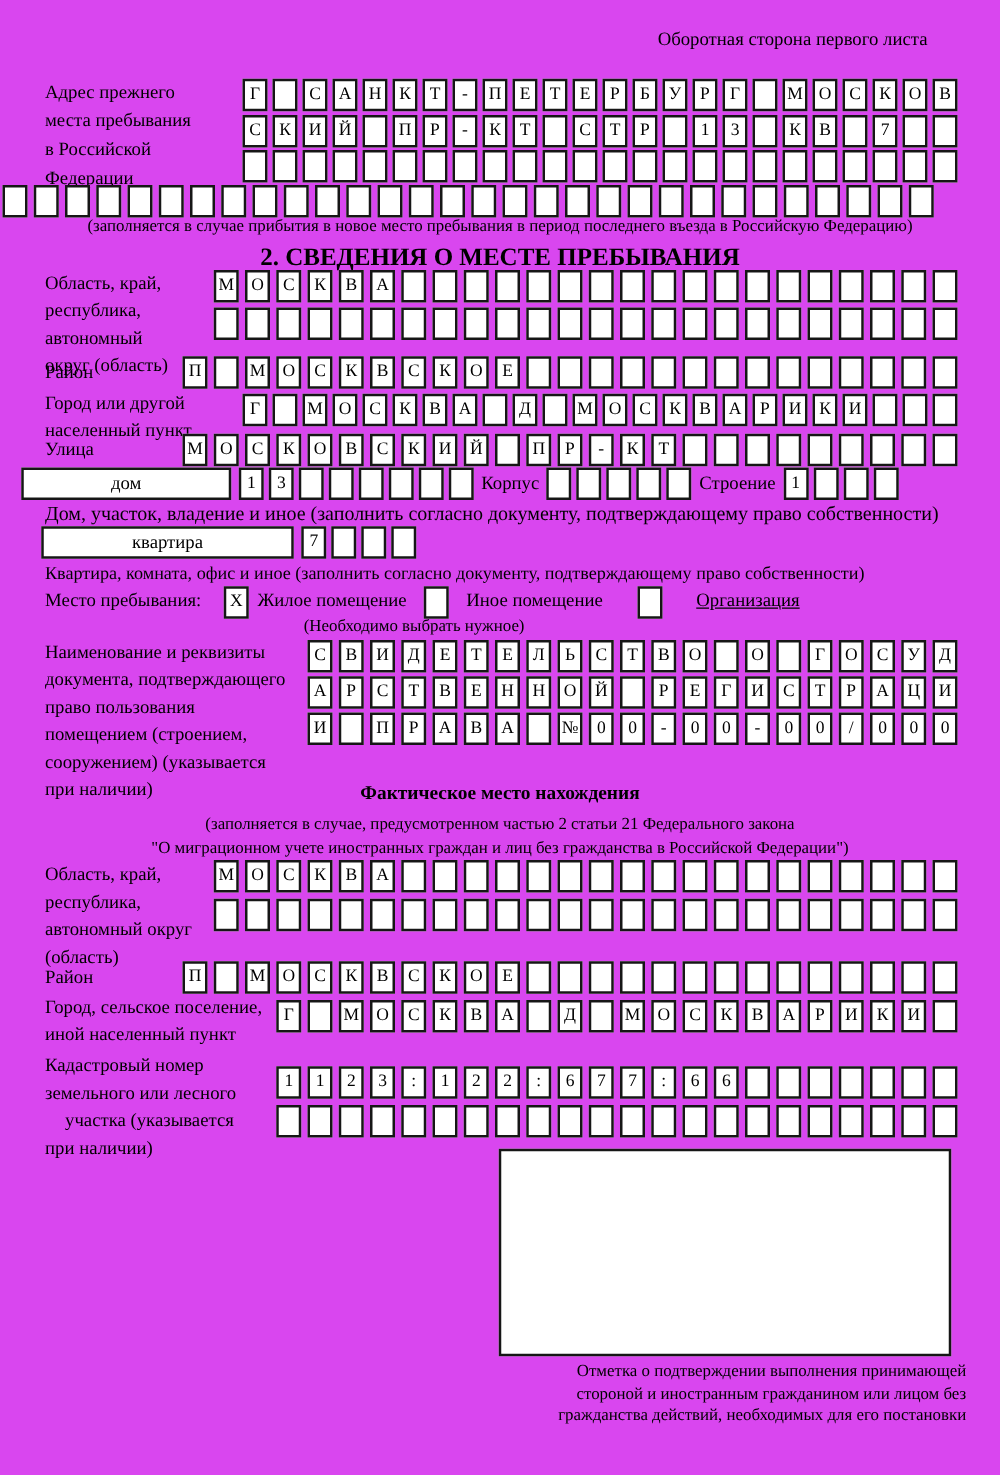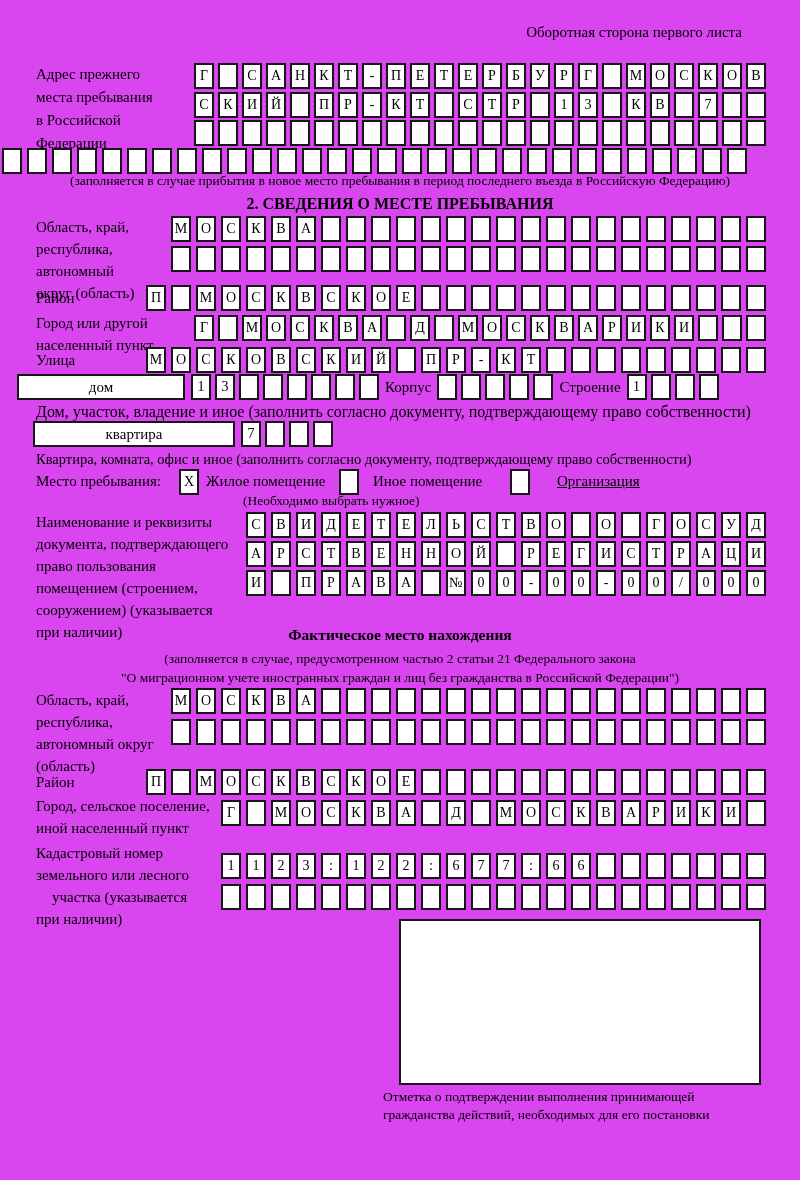"2. СВЕДЕНИЯ О МЕСТЕ ПРЕБЫВАНИЯ" .title { font-size: 16px -> 20px }
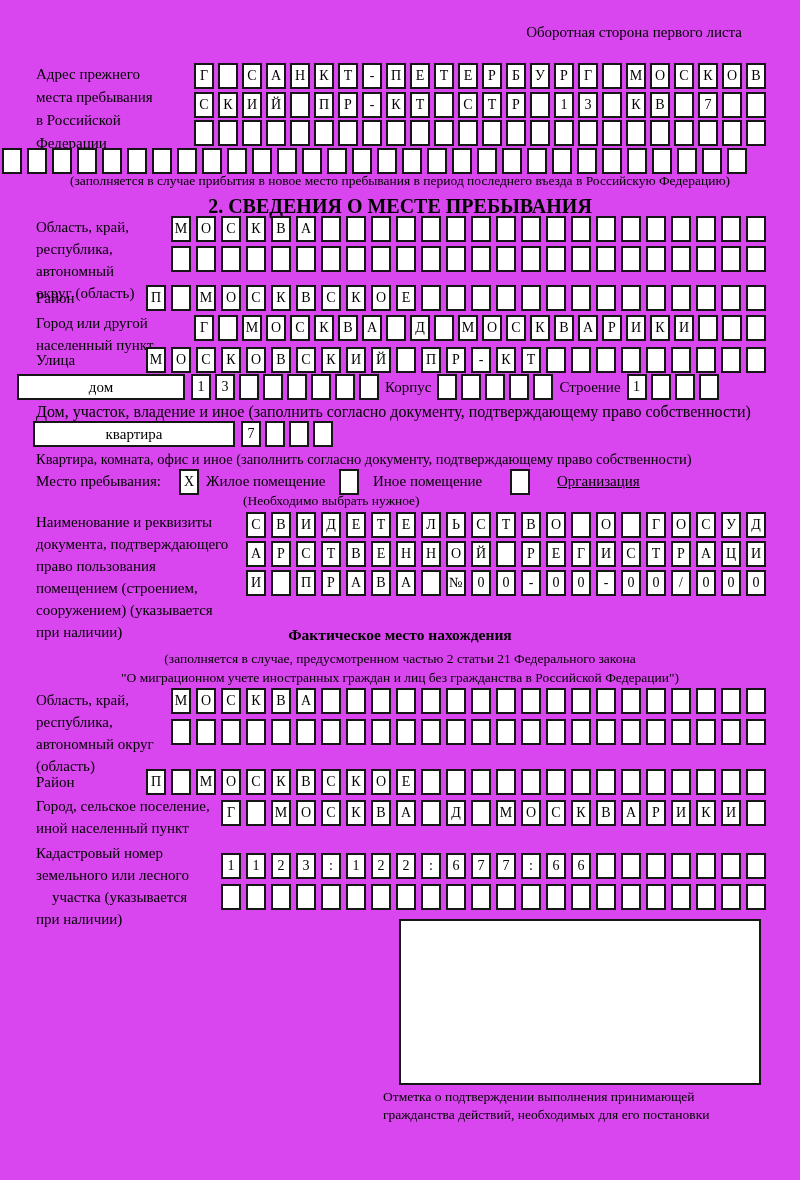"Отметка о подтверждении выполнения" .stampnote { text-align: left -> right }
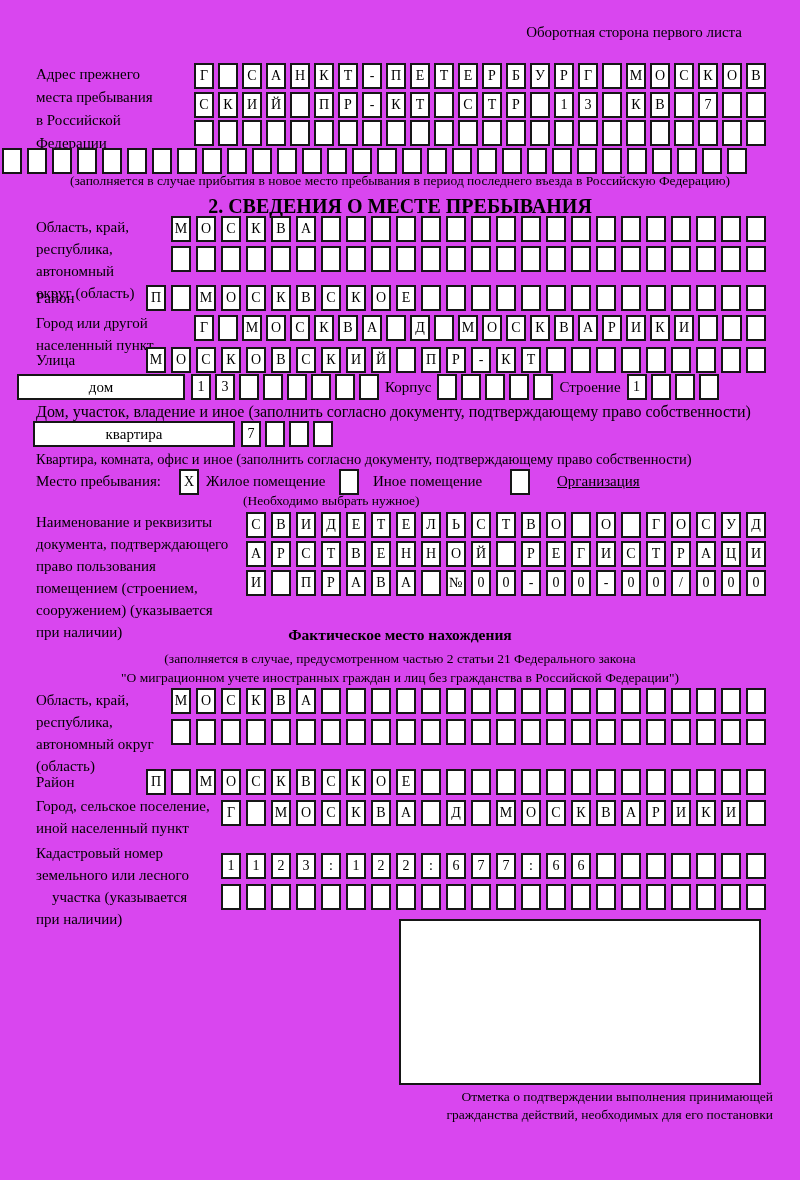"стороной и иностранным гражданином или" div { html: none -> <div>стороной и иностранным гражданином или лицом без</div> }
